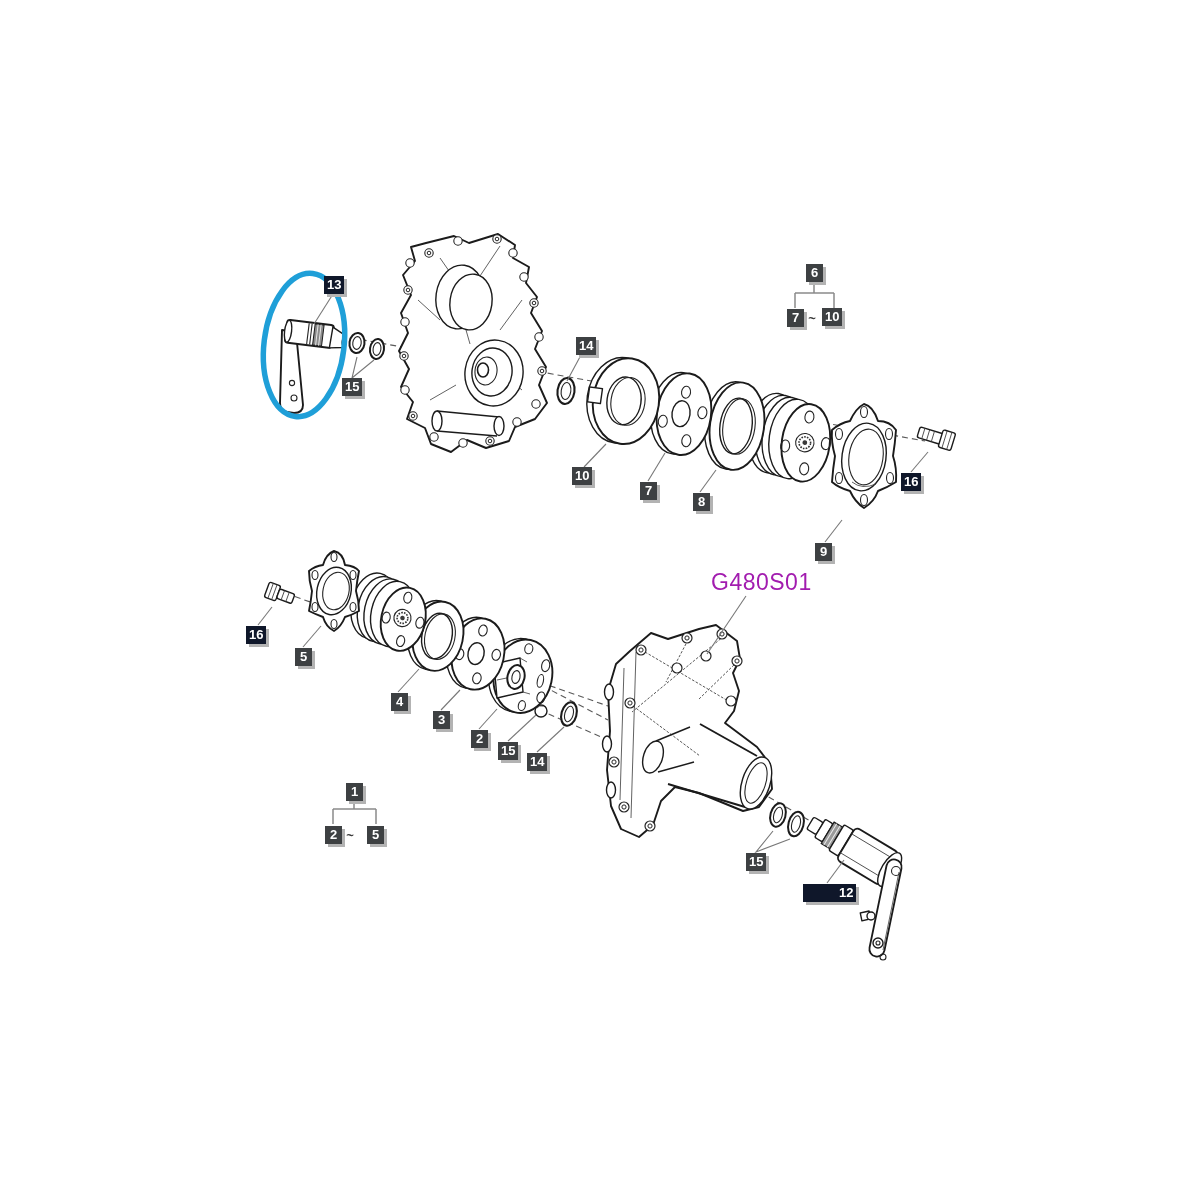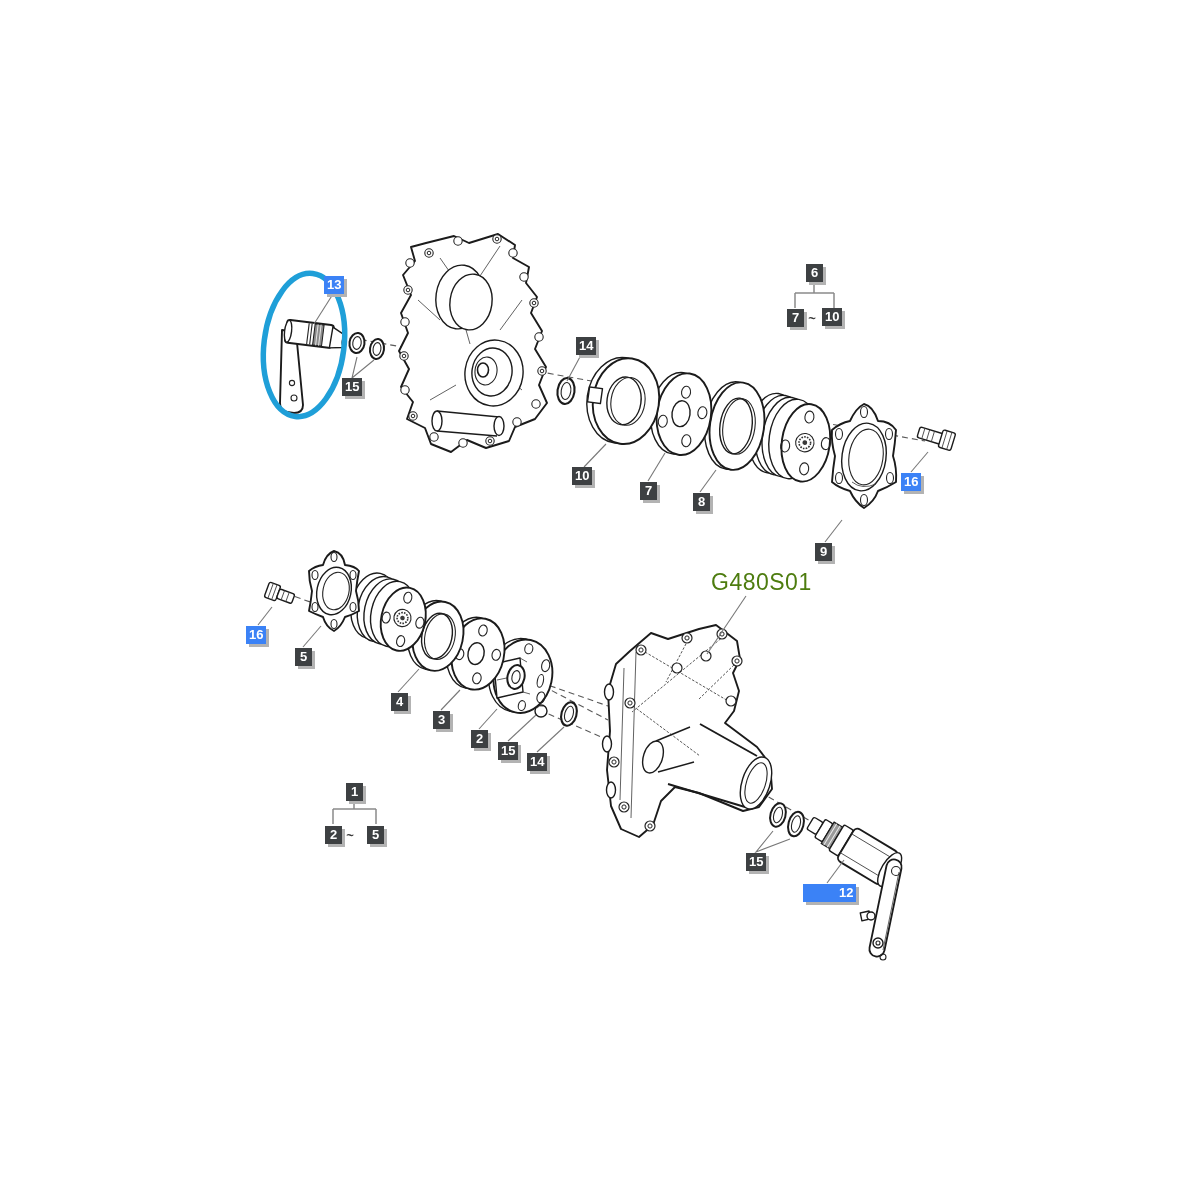"13" .plabel.cyan { background: #3b82f6 -> #0f172a }
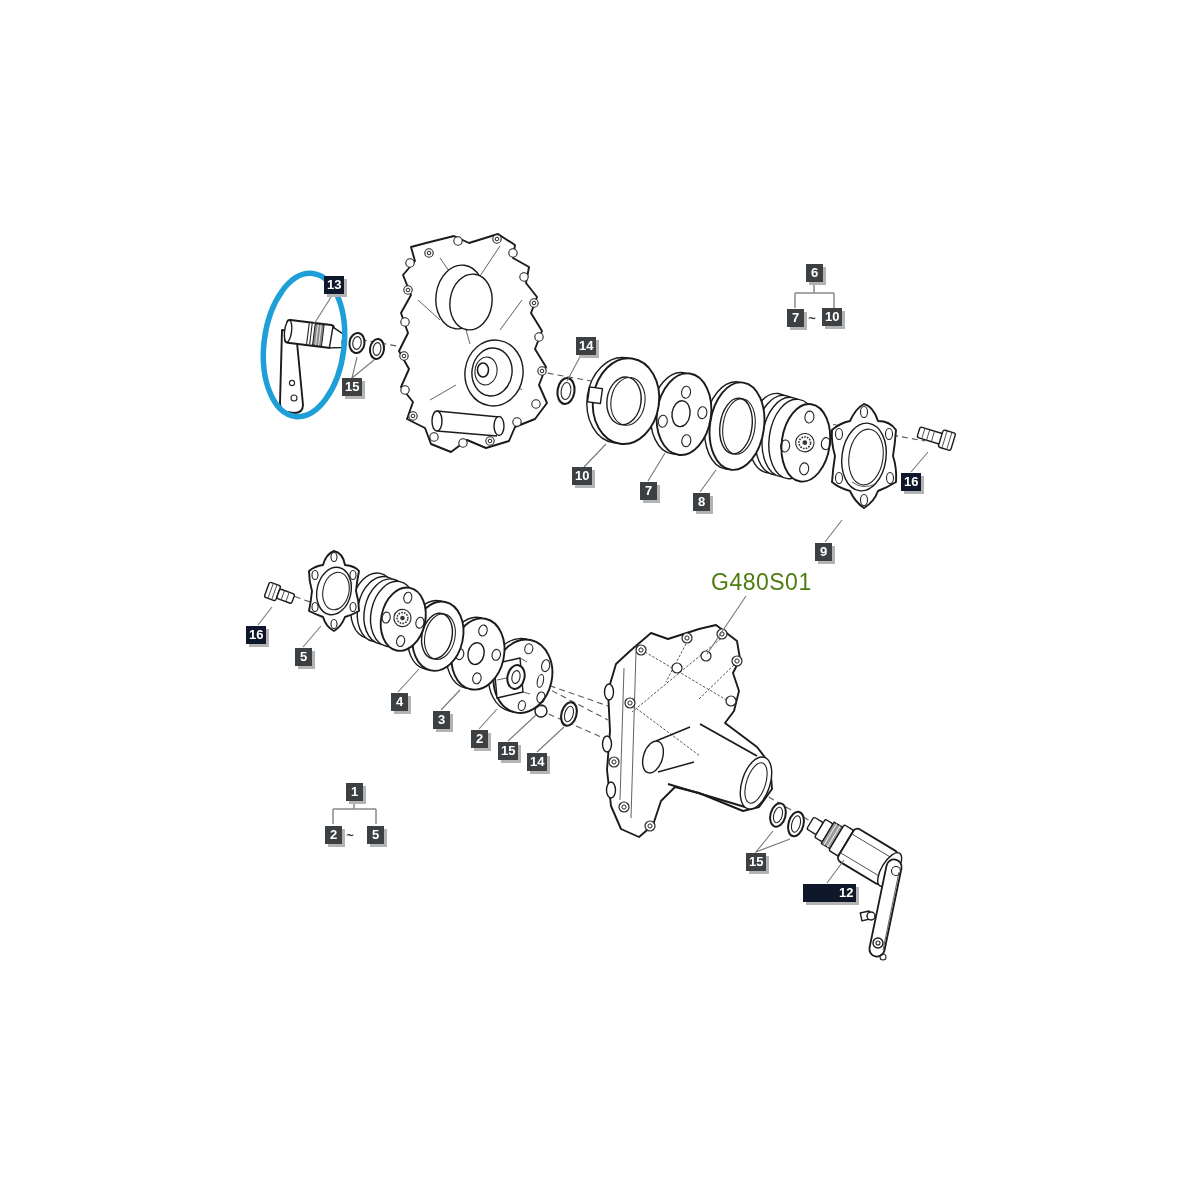"G480S01" .diagram-code { color: #4d7c0f -> #a21caf }
